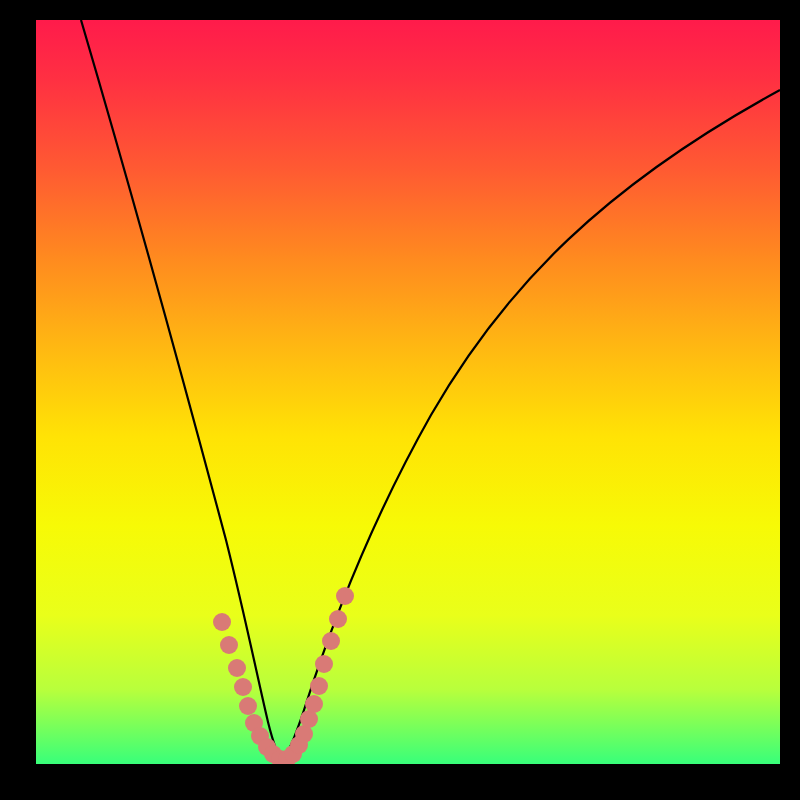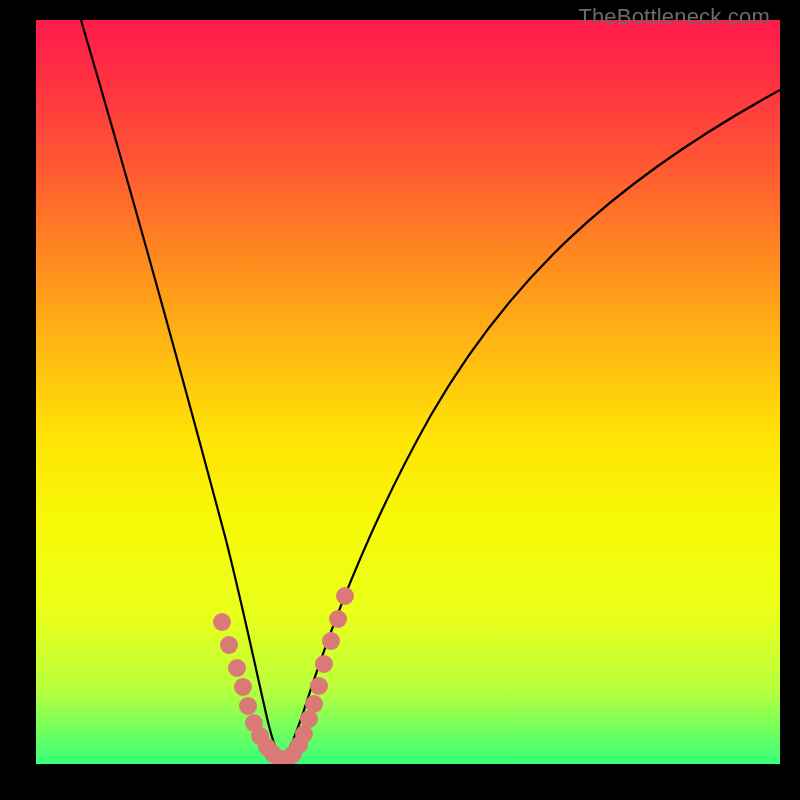"TheBottleneck.com" div.wm { html: <div>TheBottleneck.com</div> -> none }
